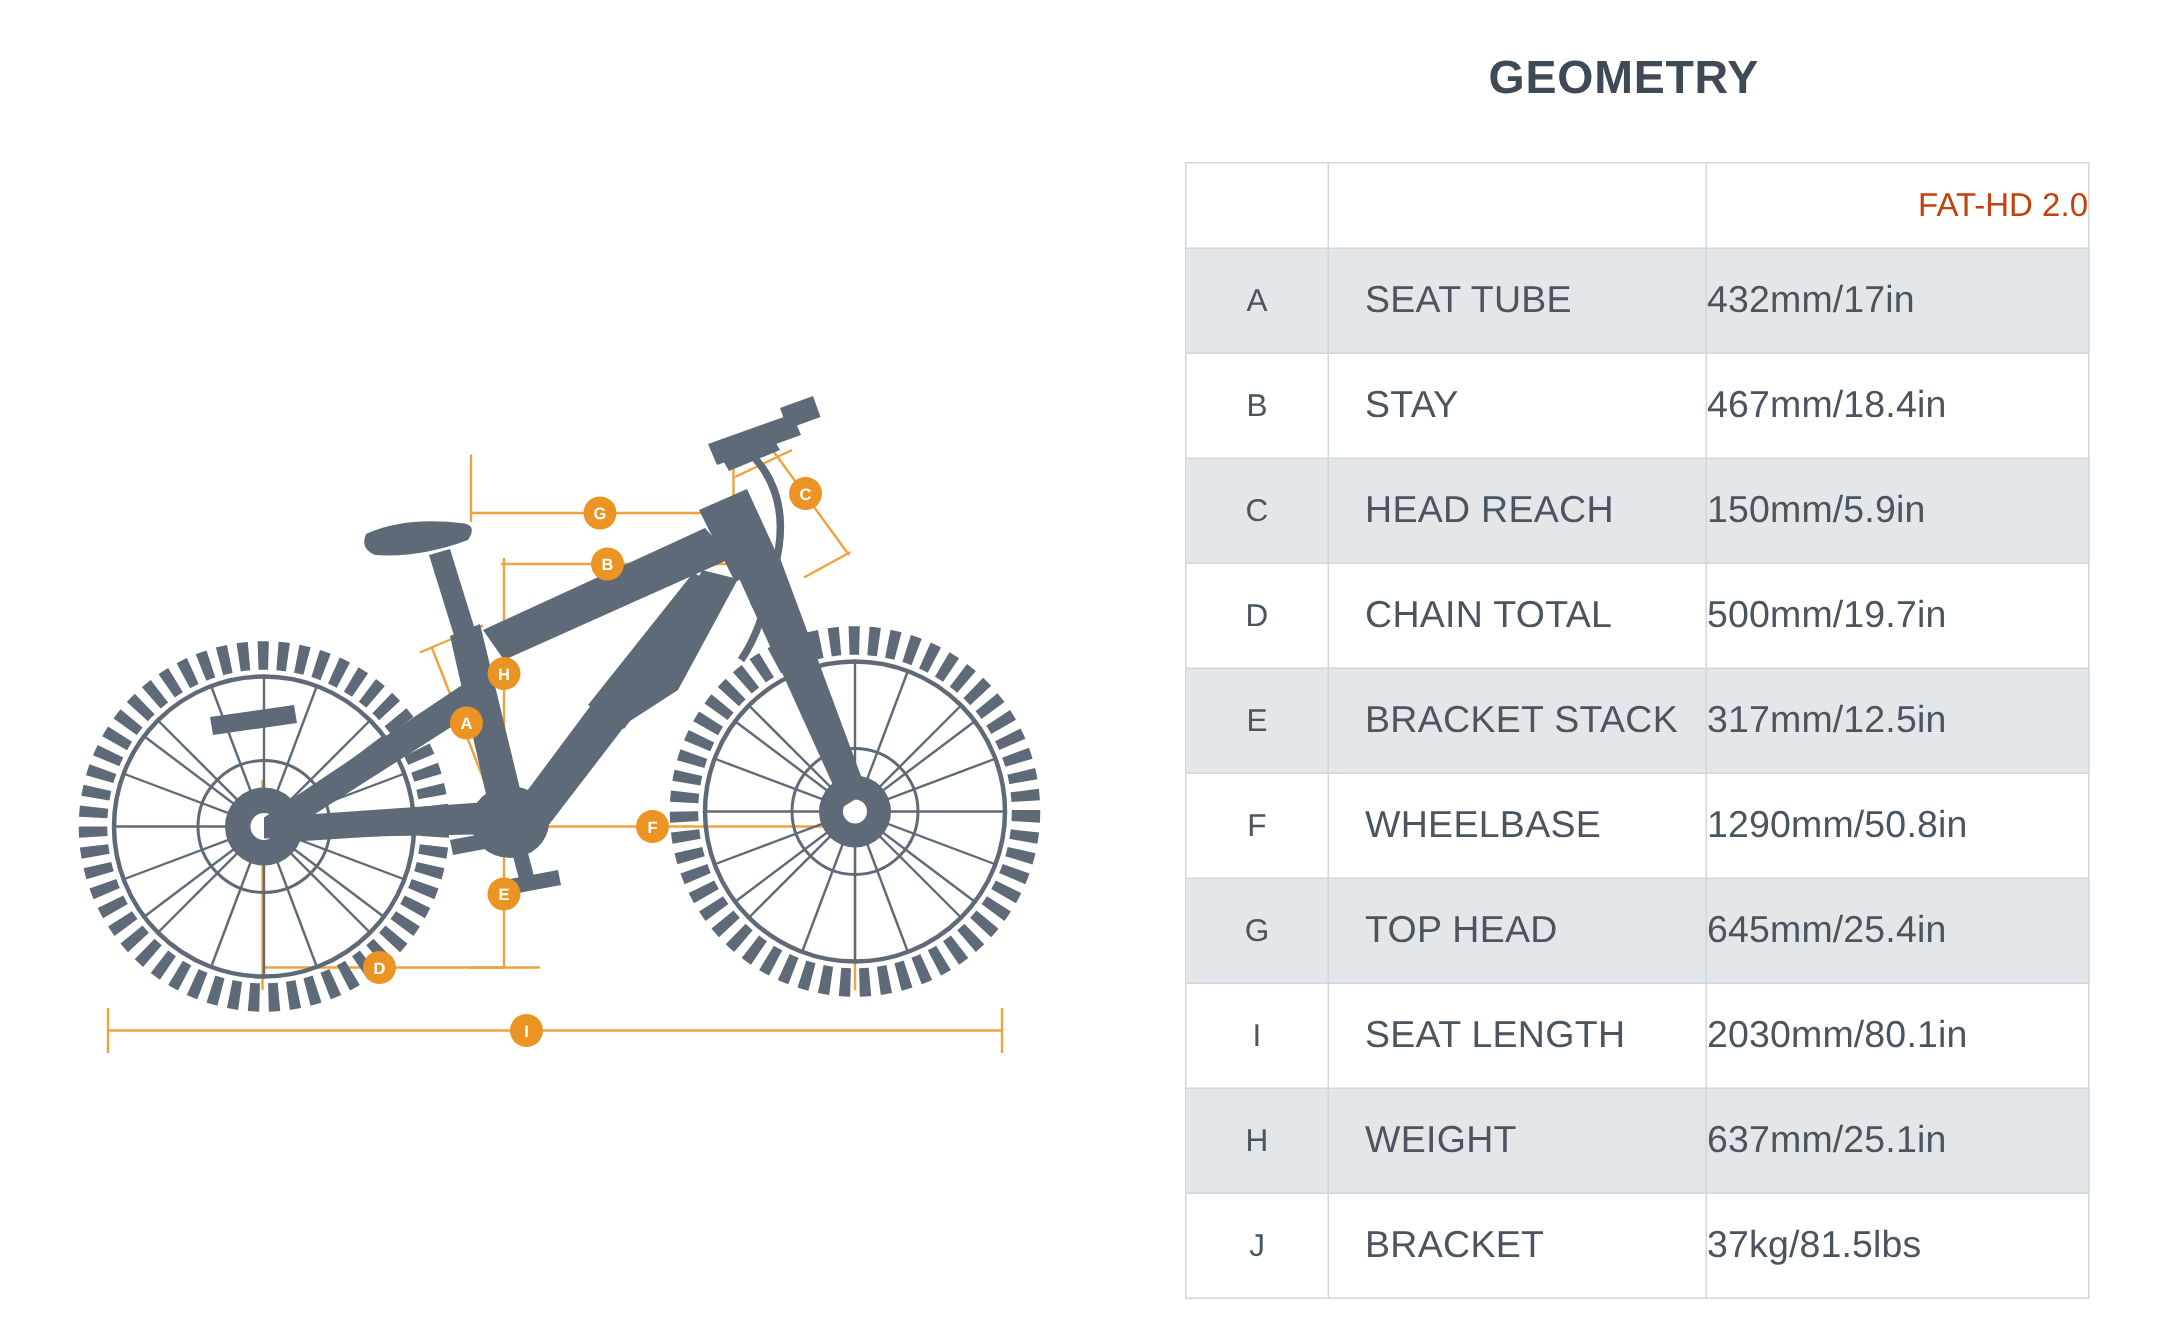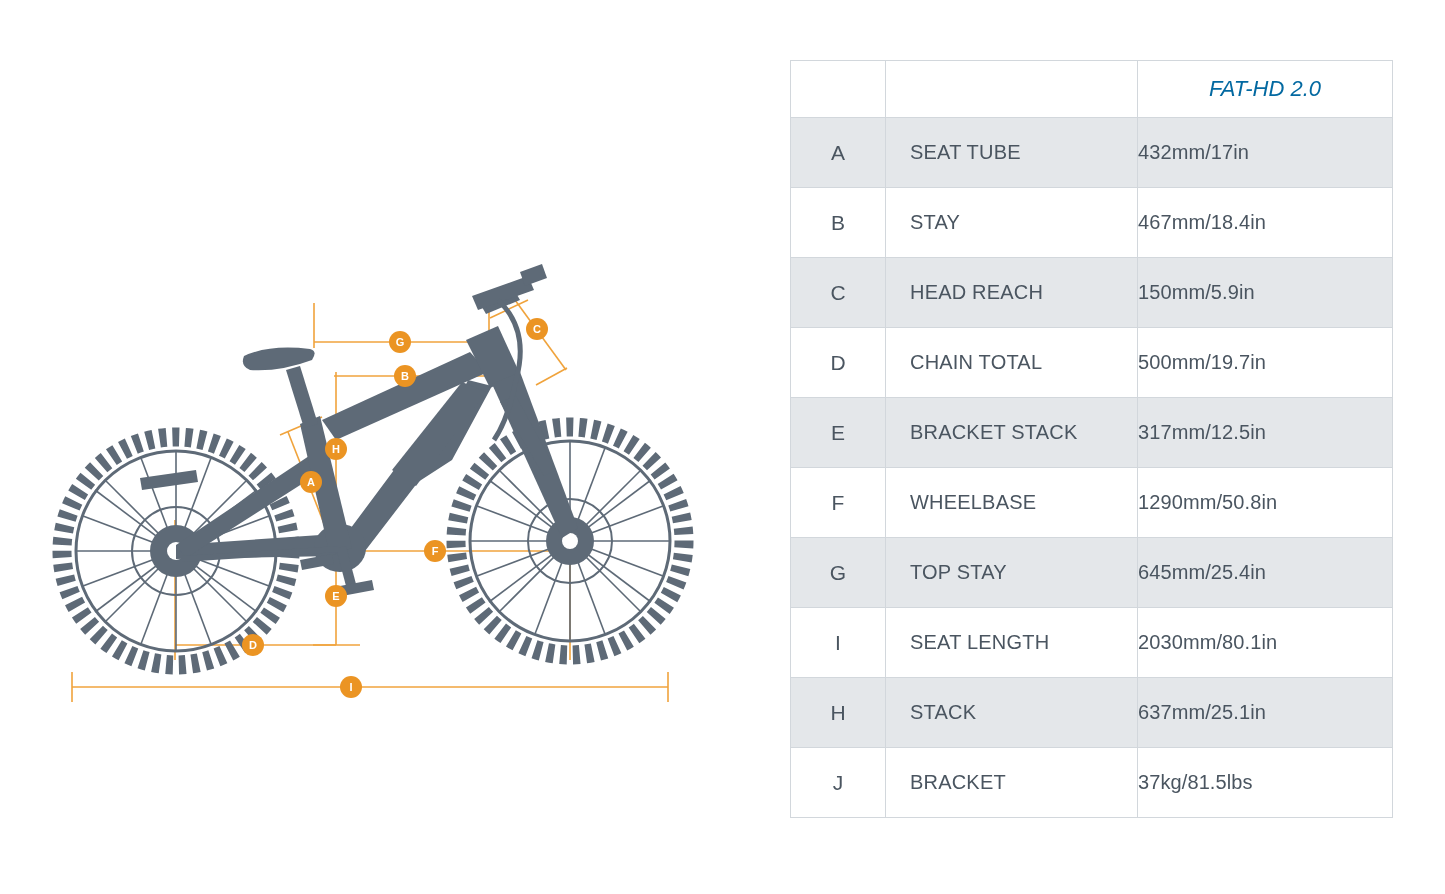"GEOMETRY" div.geo-title { html: none -> <div>GEOMETRY</div> }
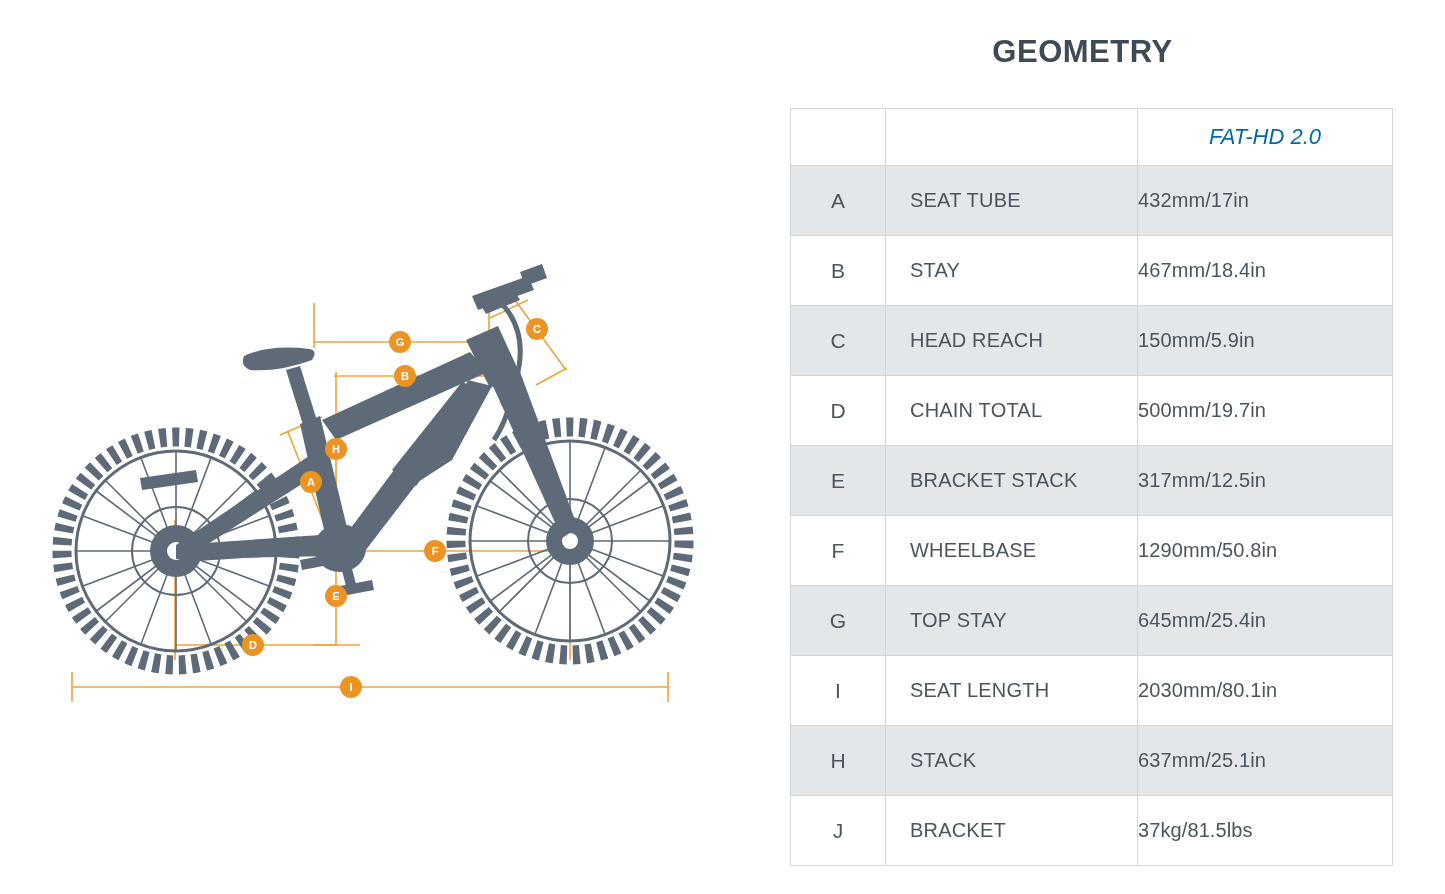"FAT-HD 2.0" table.geo tr.head td.model { color: #0369a1 -> #c2410c; font-style: italic -> none; text-align: center -> right }
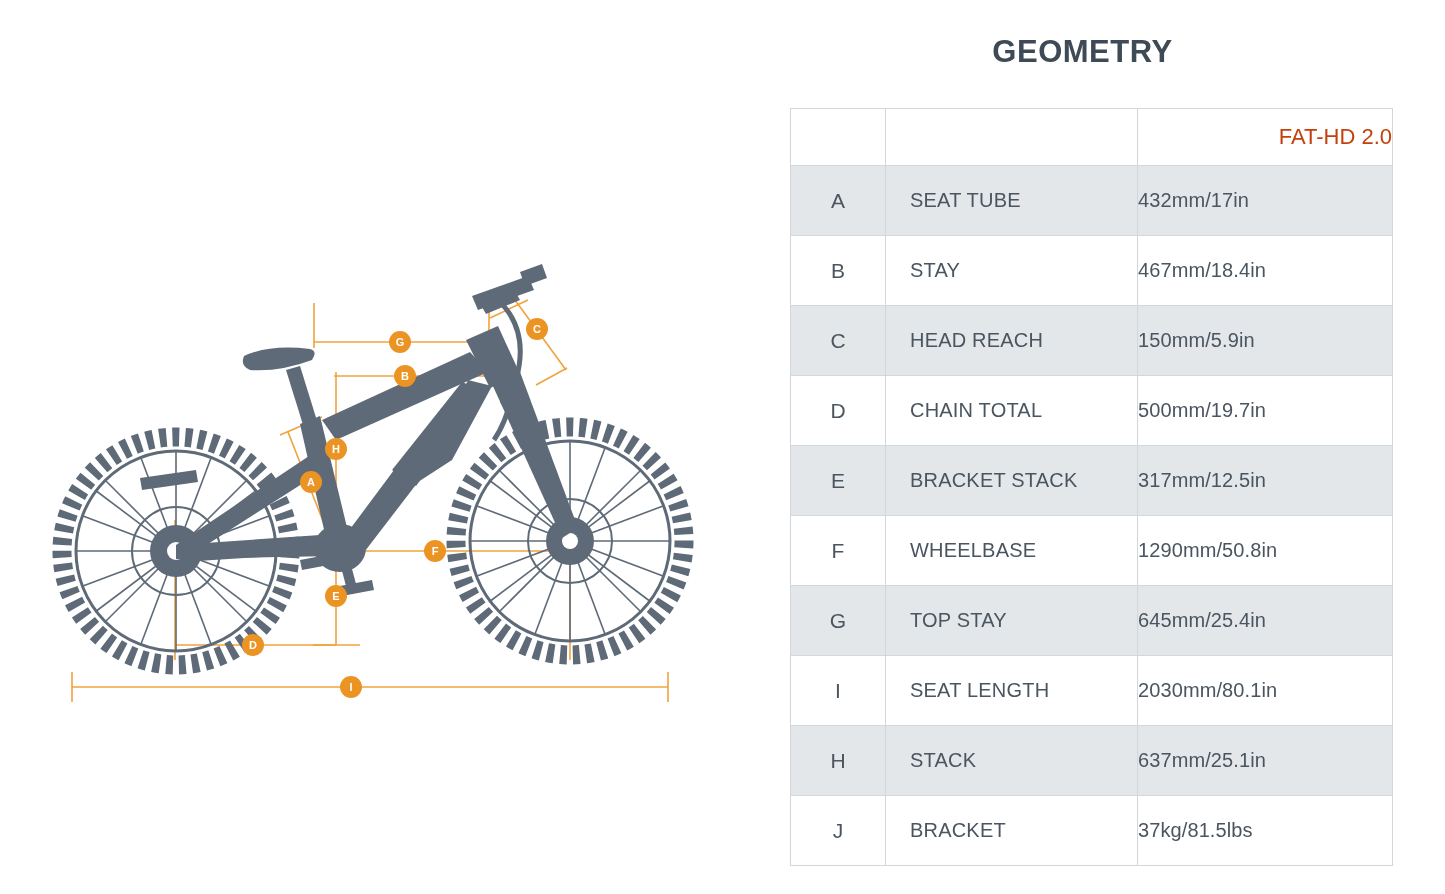"SEAT TUBE" table.geo td, table.geo th { font-size: 20px -> 25px }
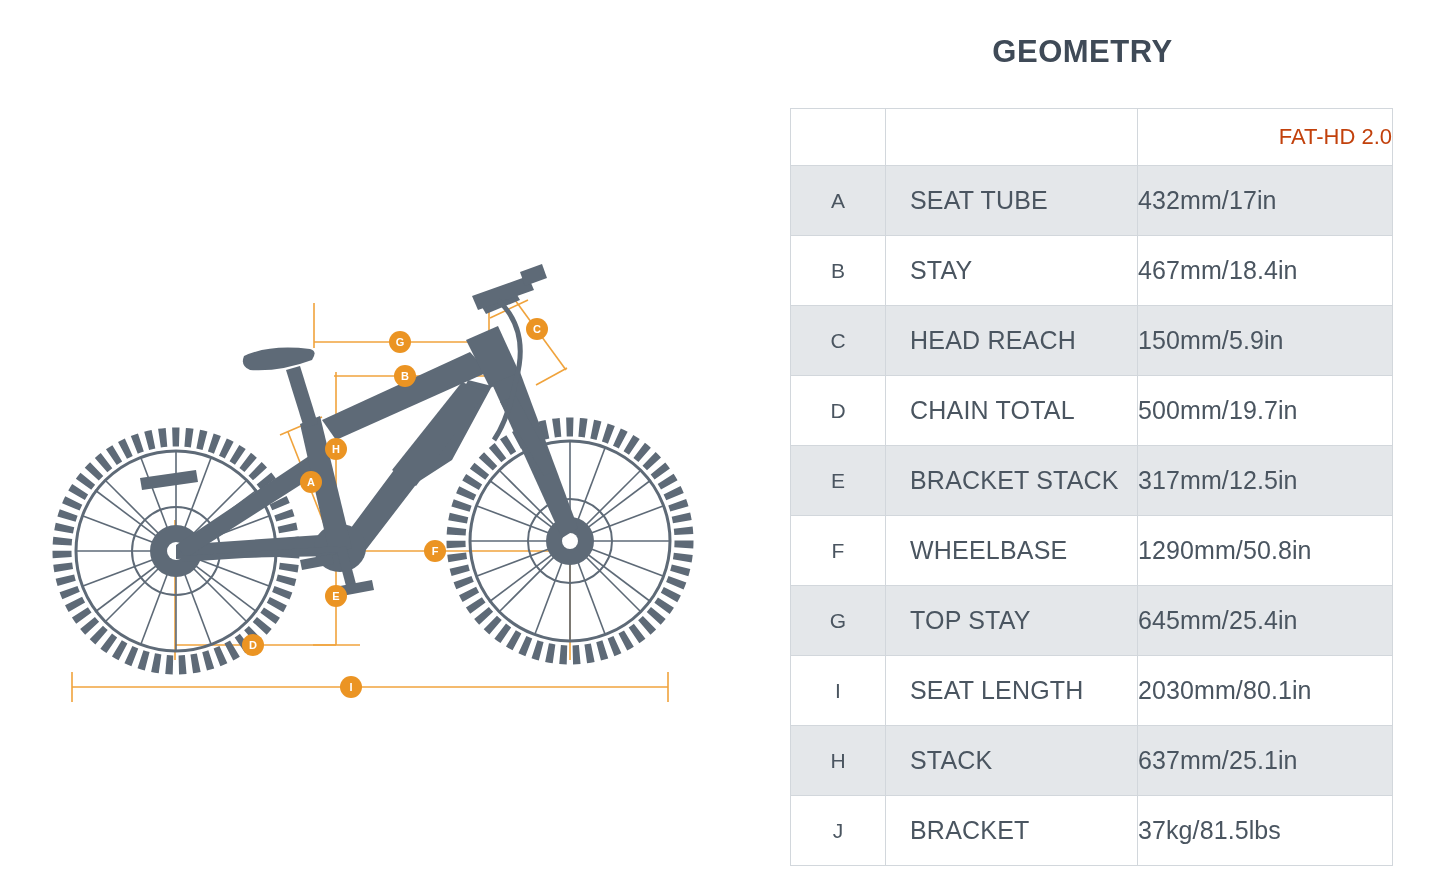"TOP STAY" td.name { text: STAY -> HEAD }
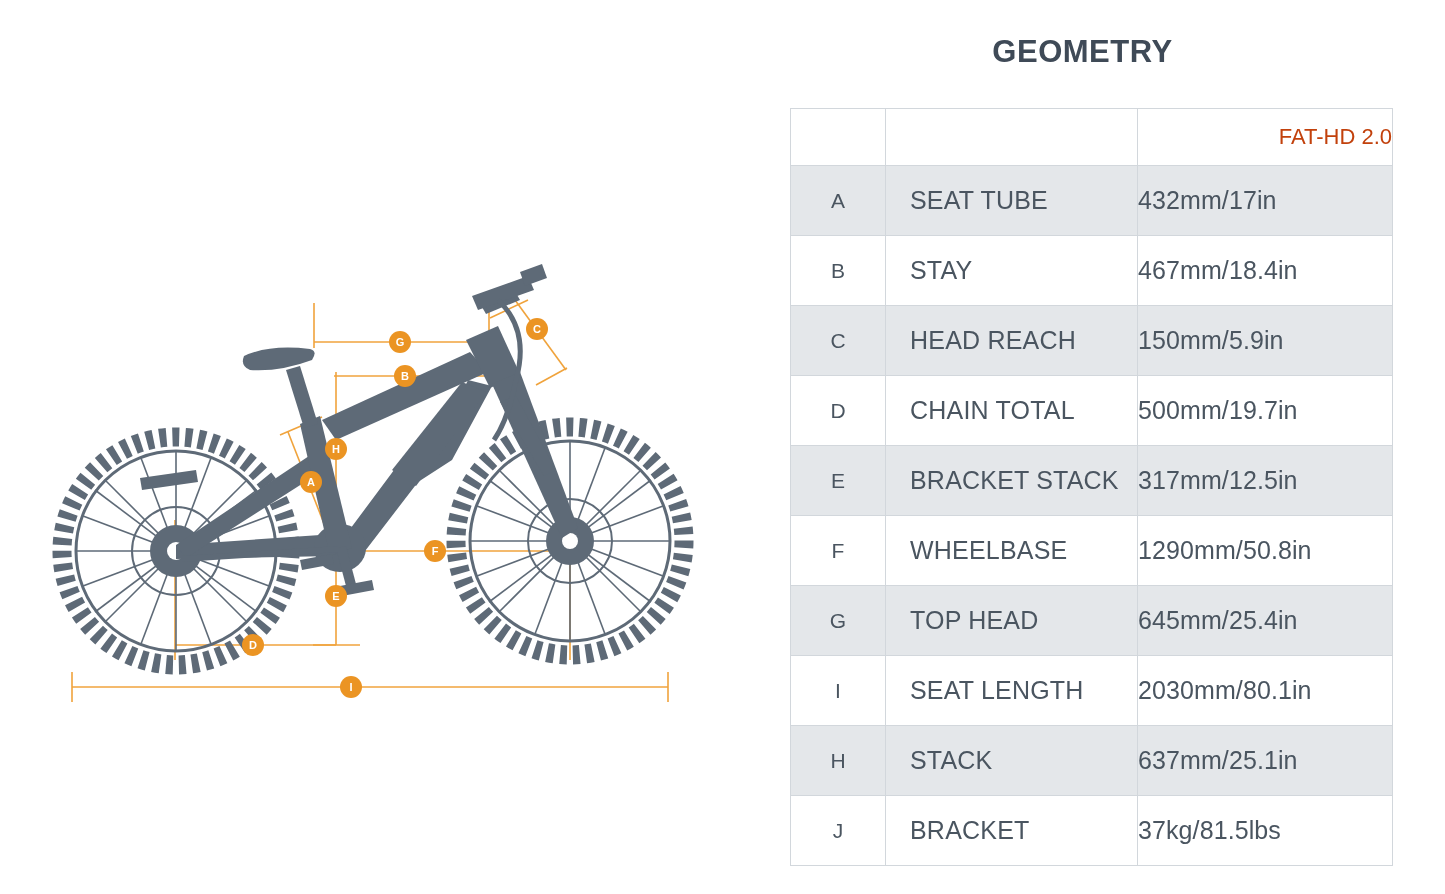"STACK" td.name { text: STACK -> WEIGHT }
